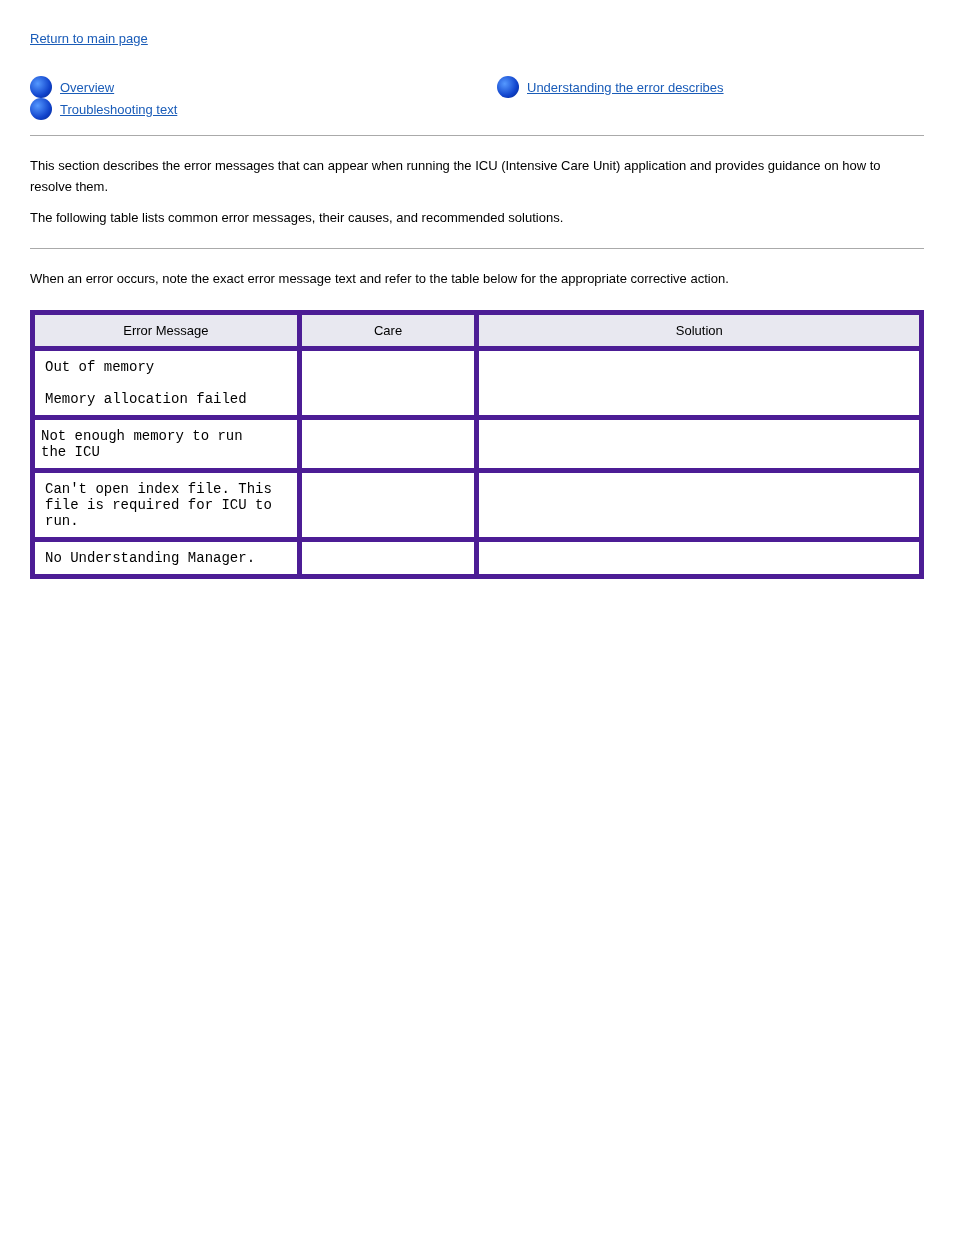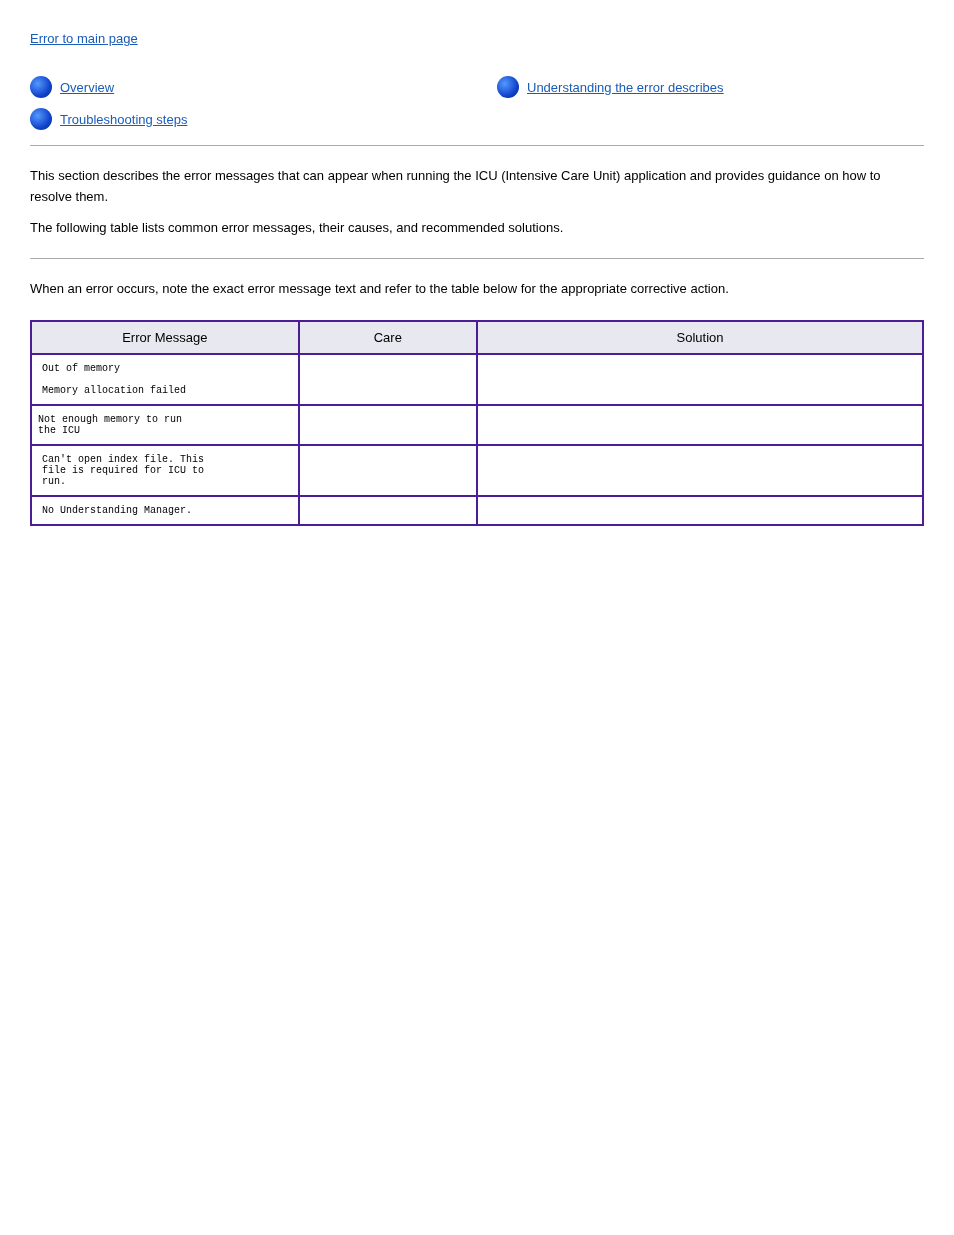"Error to main page" a { text: Error -> Return }
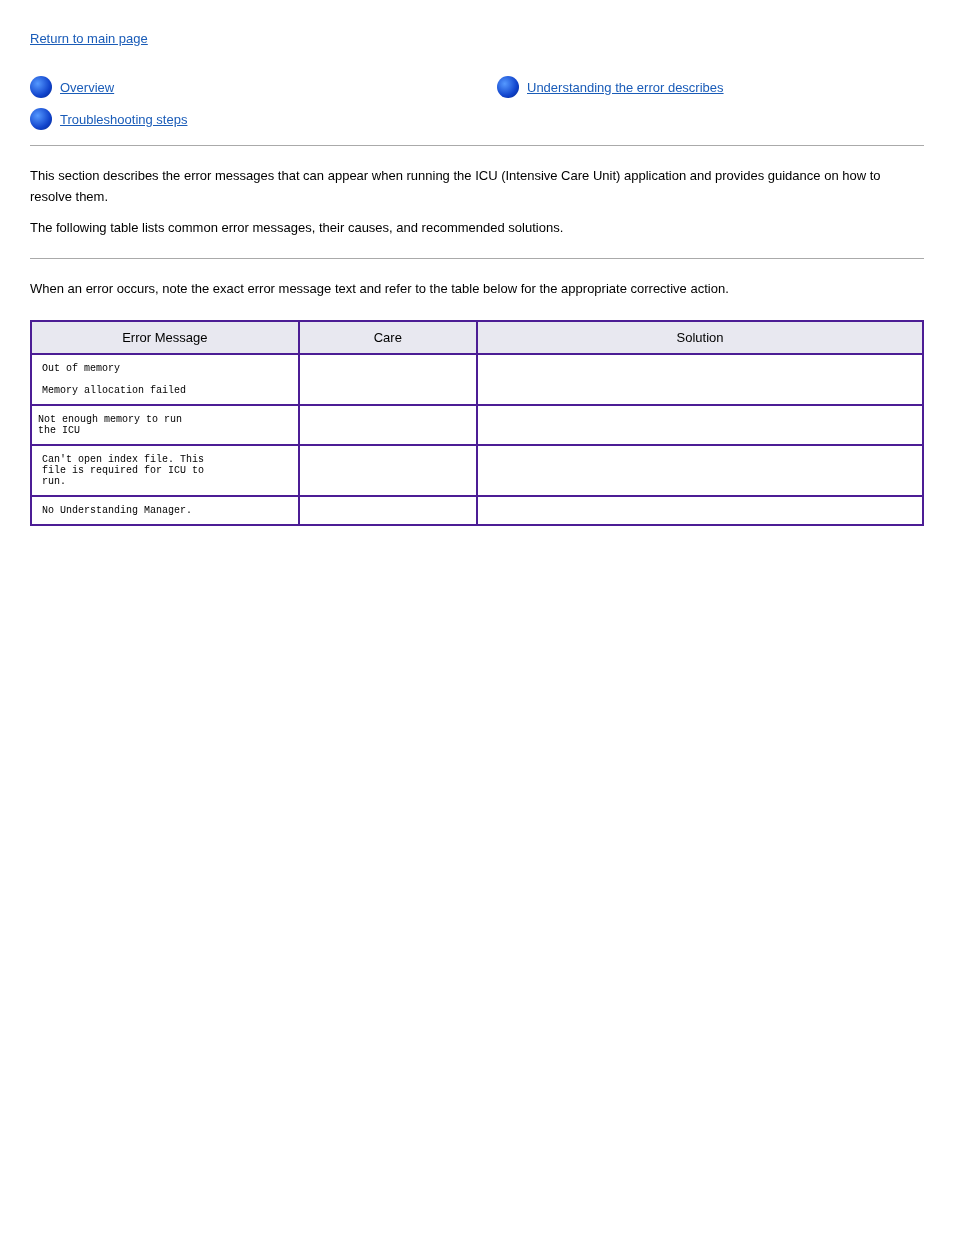"Overview" .nav-links-grid { margin-bottom: 10px -> none }
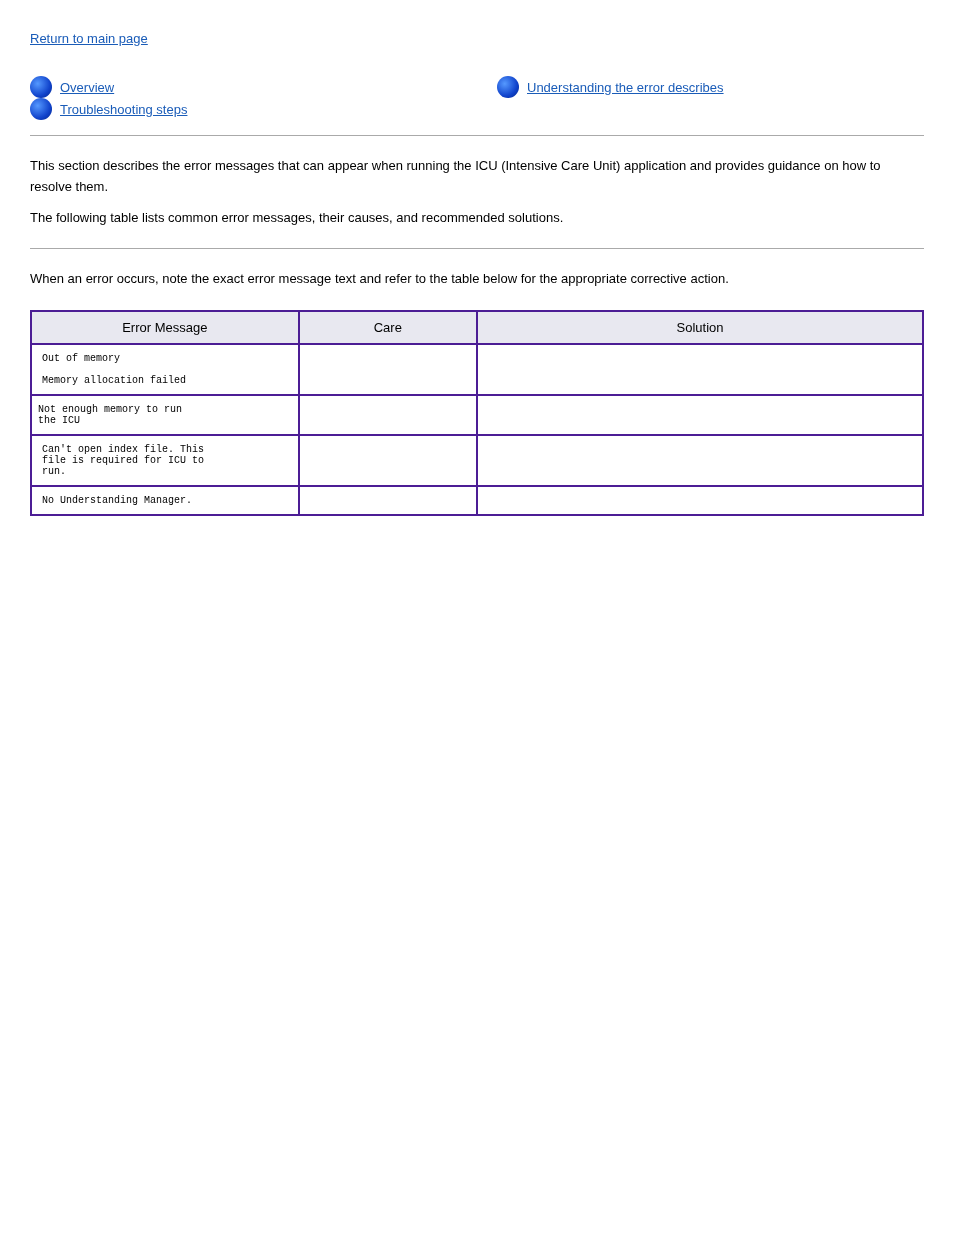"Troubleshooting steps" a { text: steps -> text }
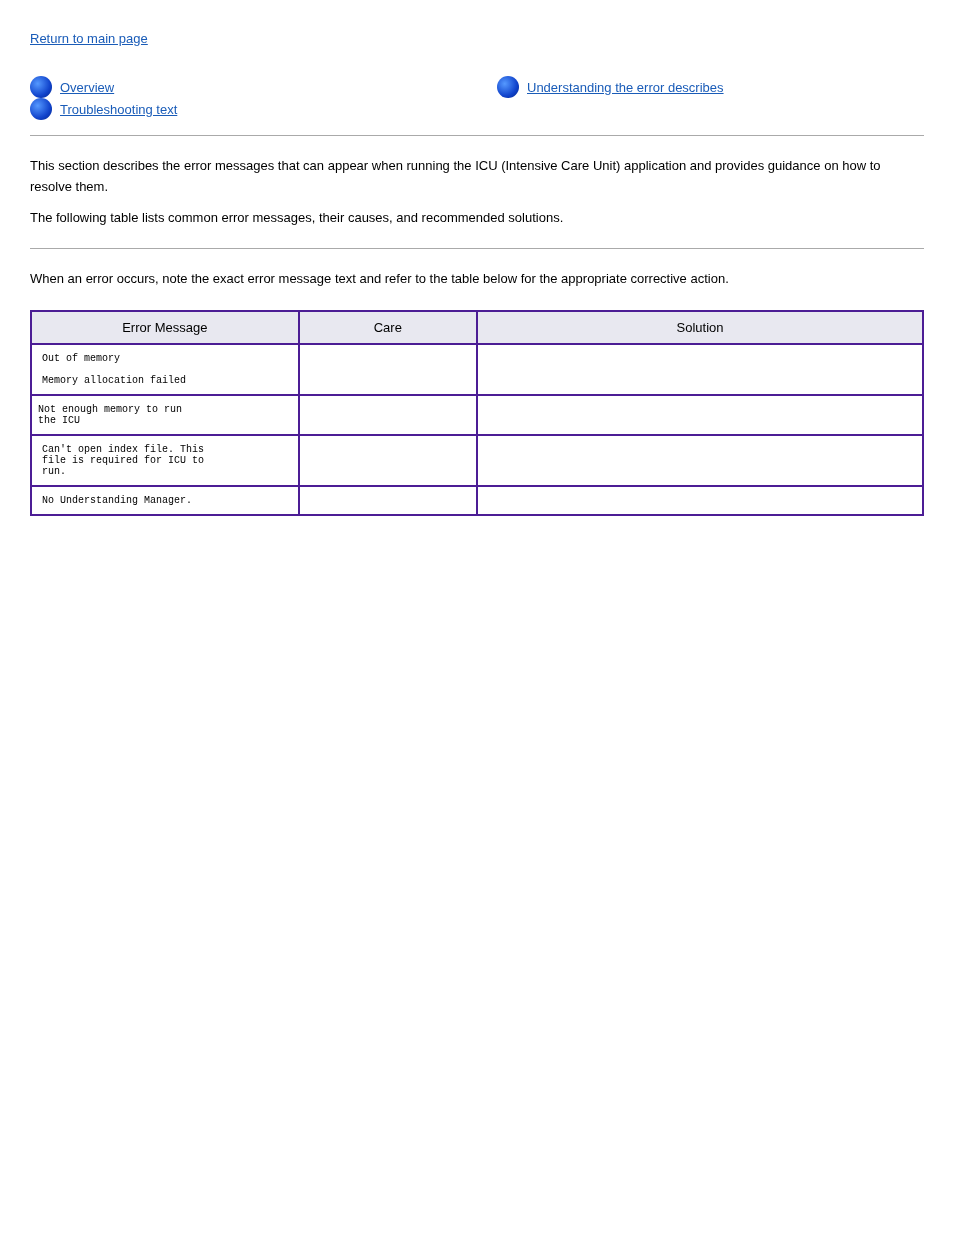"Error Message" .error-table th, .error-table td { border: 2px solid #4c1d95 -> 5px solid #4c1d95 }
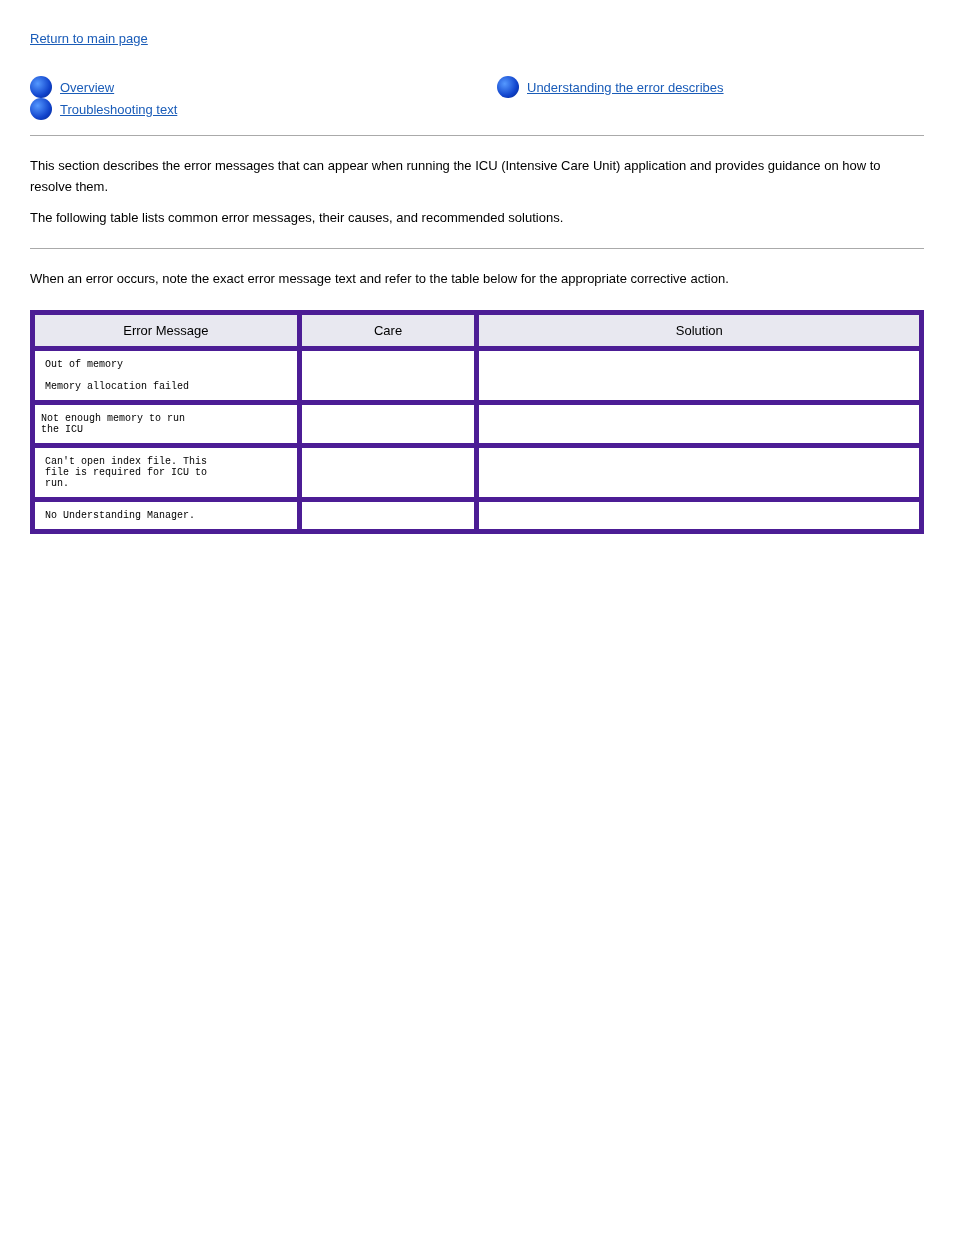"Out of memory" .error-table td { font-size: 10px -> 14px }
